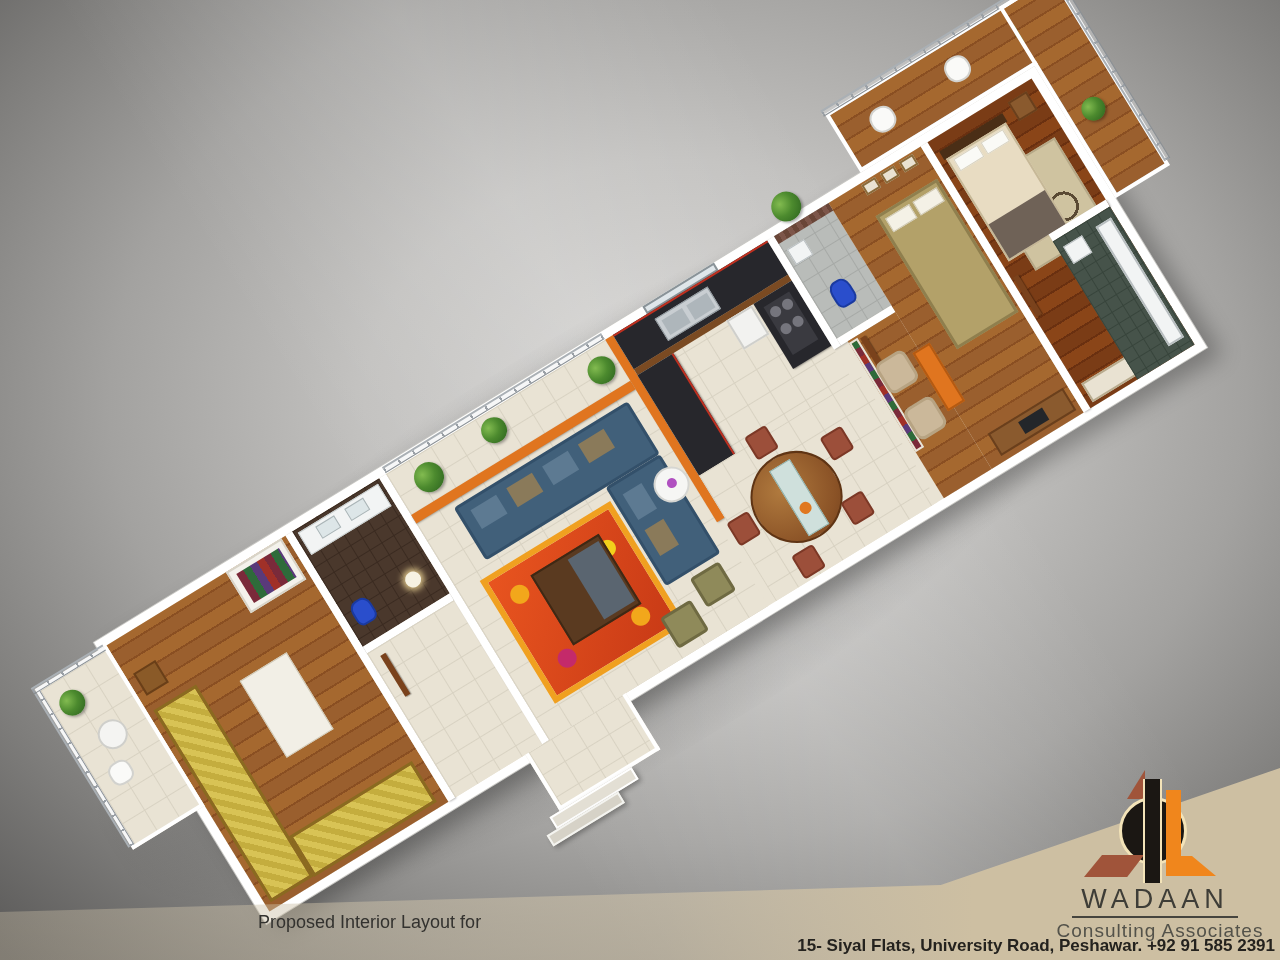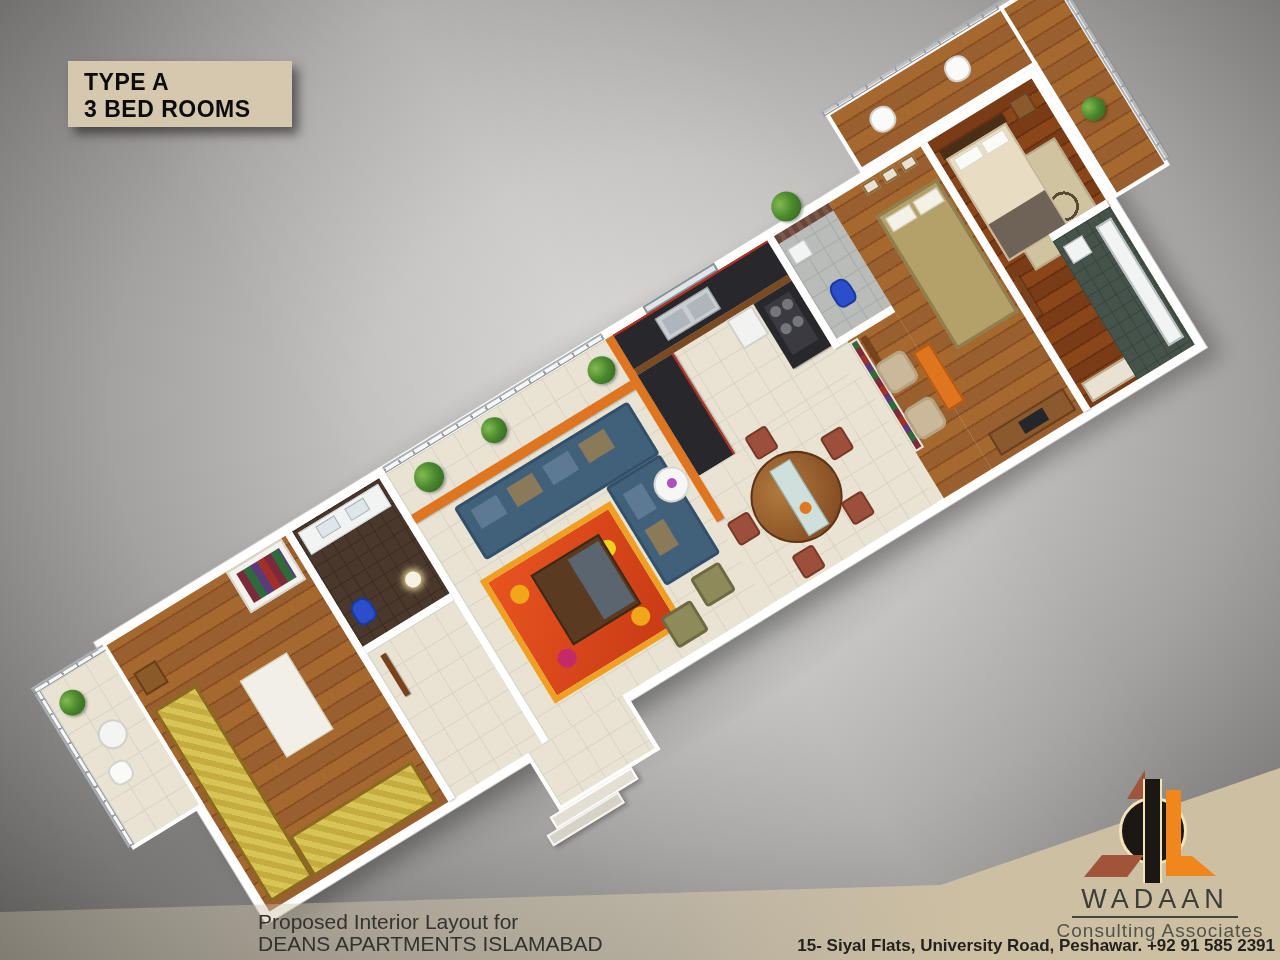"TYPE A" div.type-label { html: <div> <div>TYPE A</div> <div>3 BED ROOMS</div> </div> -> none }
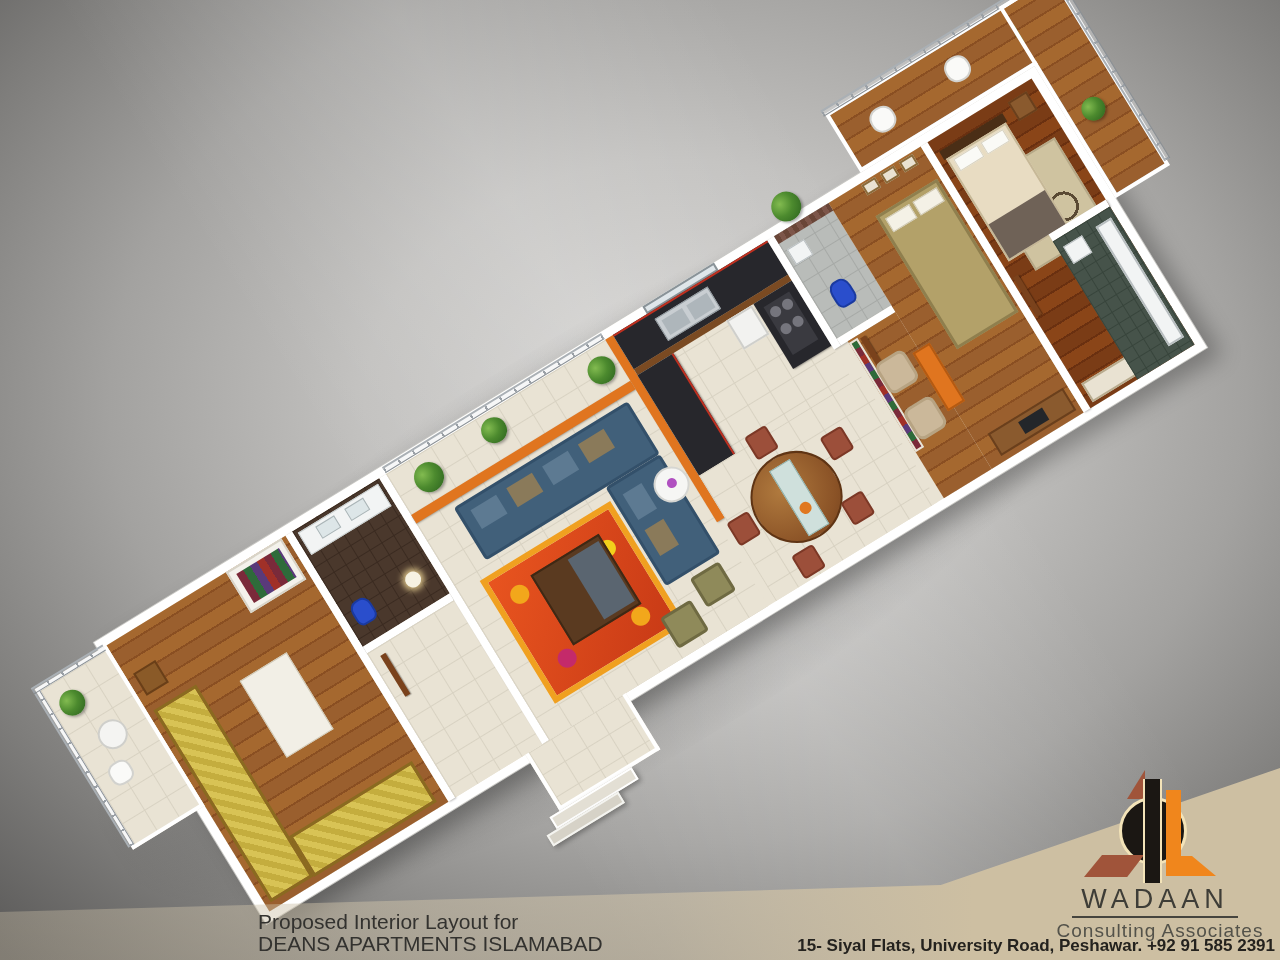"Proposed Interior Layout for" .caption { font-size: 21px -> 18px }
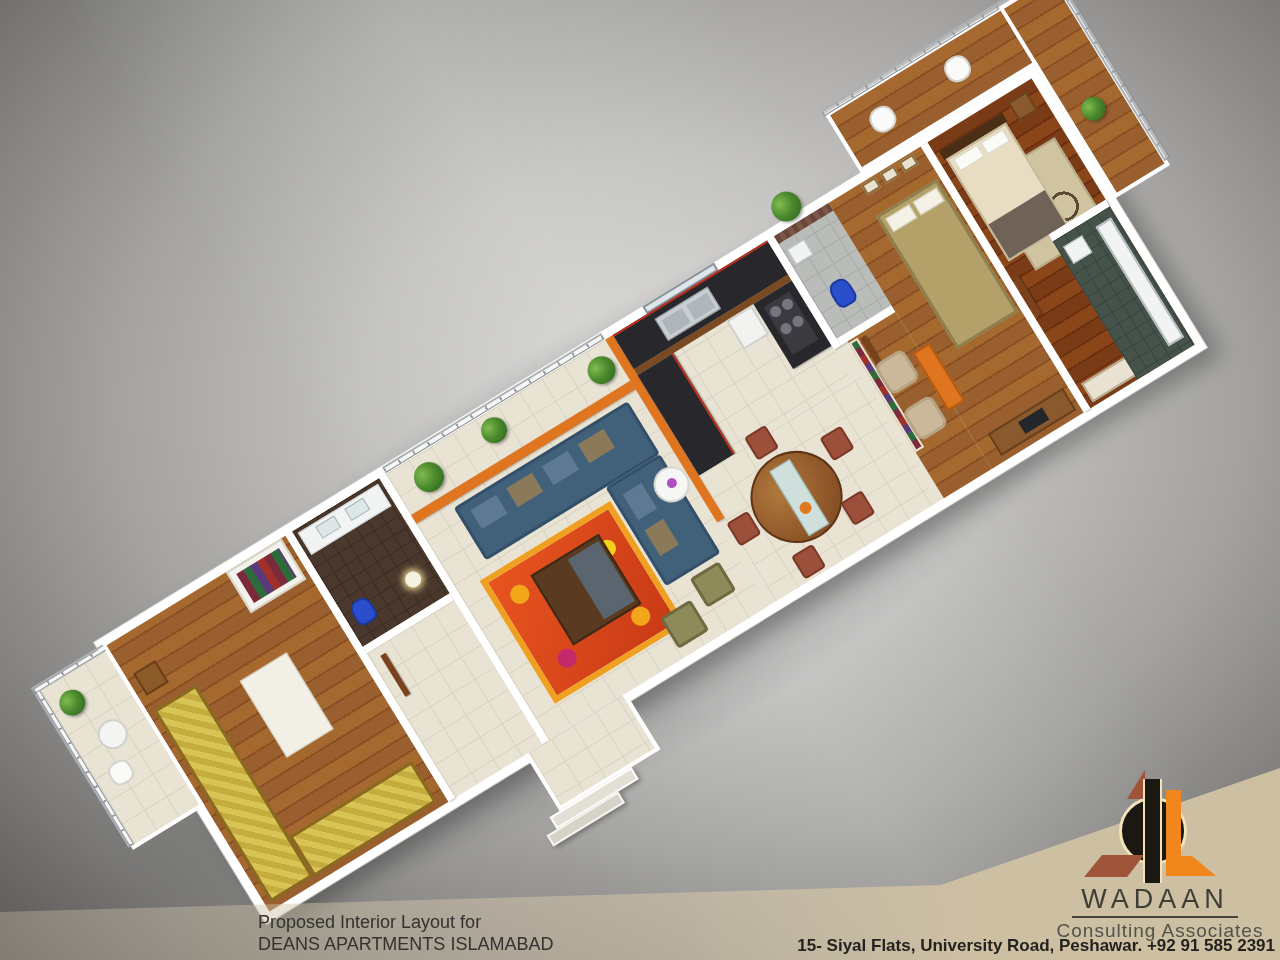"DEANS APARTMENTS ISLAMABAD" div { html: <div>DEANS APARTMENTS ISLAMABAD</div> -> none }
